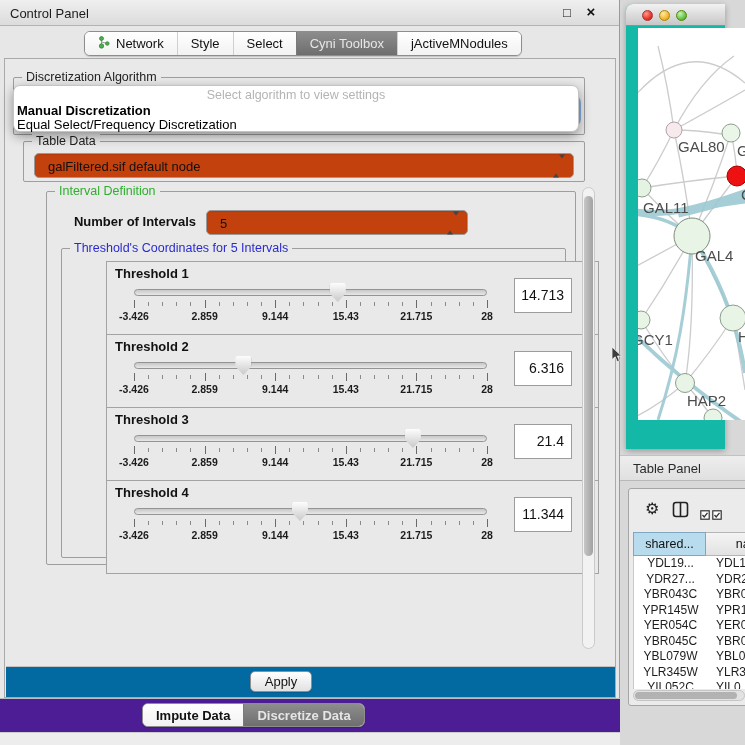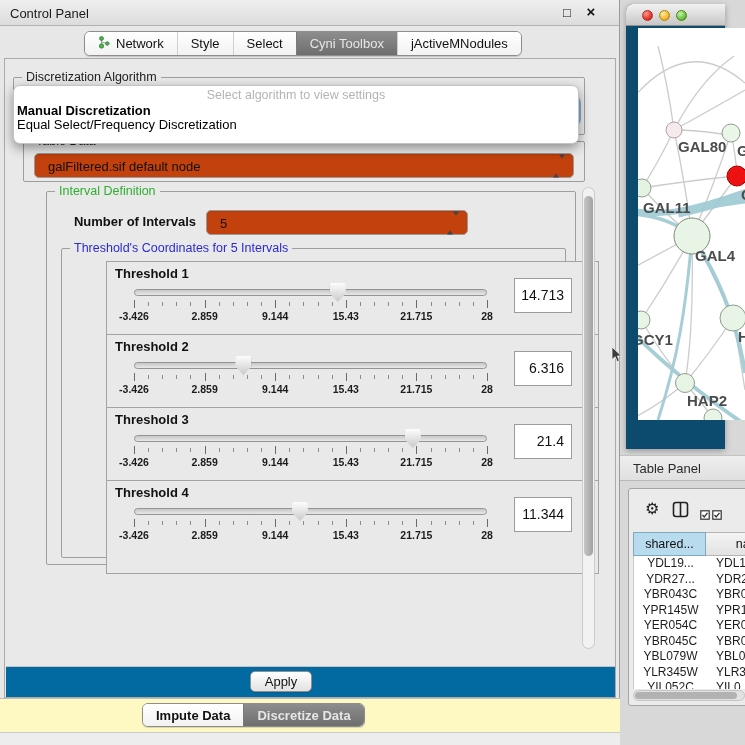"Select algorithm to view settings" .algo-popup { height: 59px -> 47px }
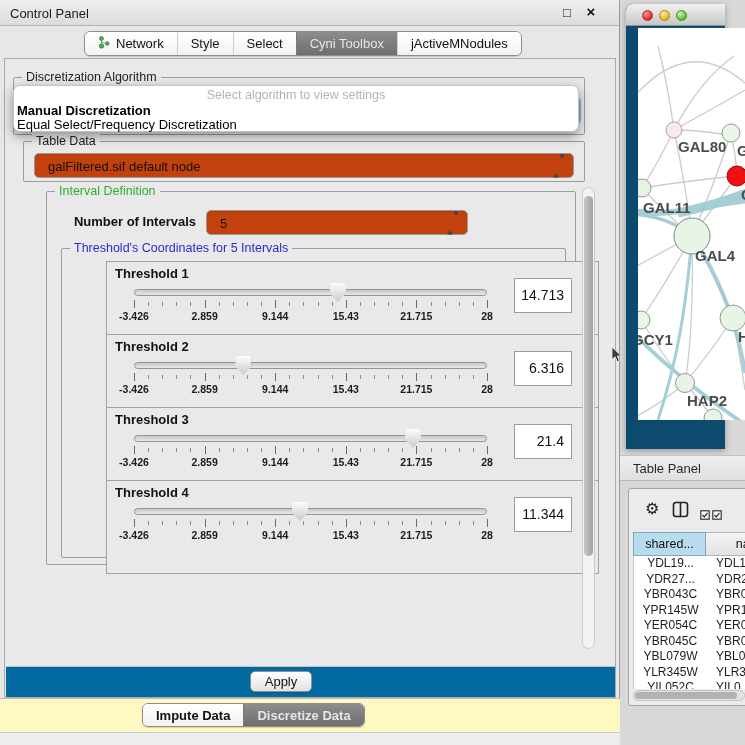"GAL80" .net-window { background: #0c4a6e -> #14b8a6; font-weight: bold -> none }
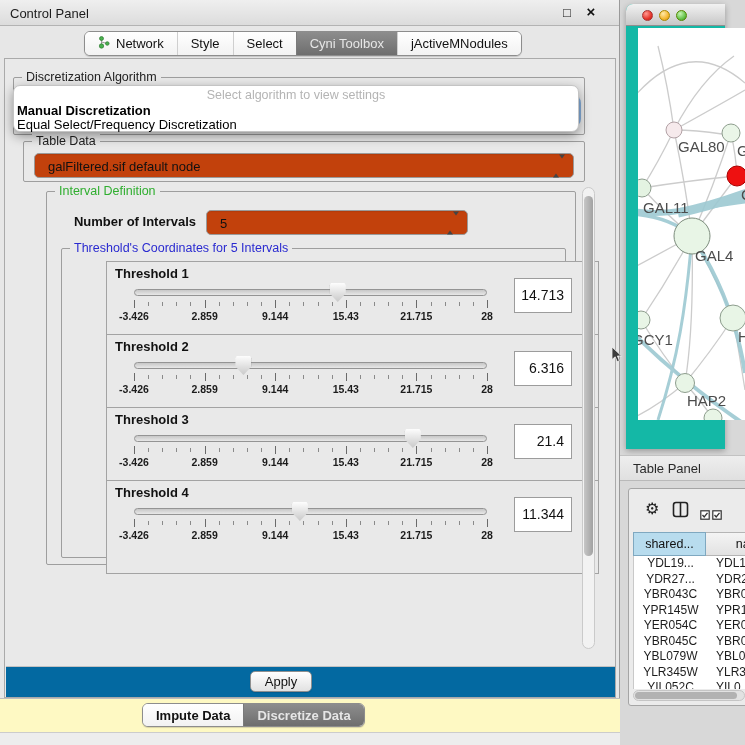"Impute Data" .bottom-strip { background: #fef9c3 -> #4c1d95 }
